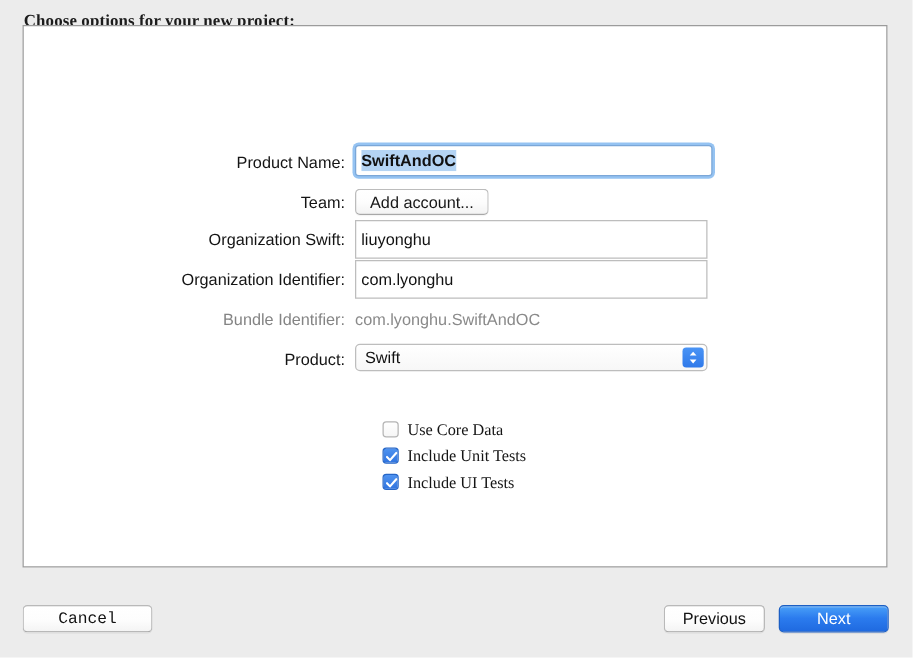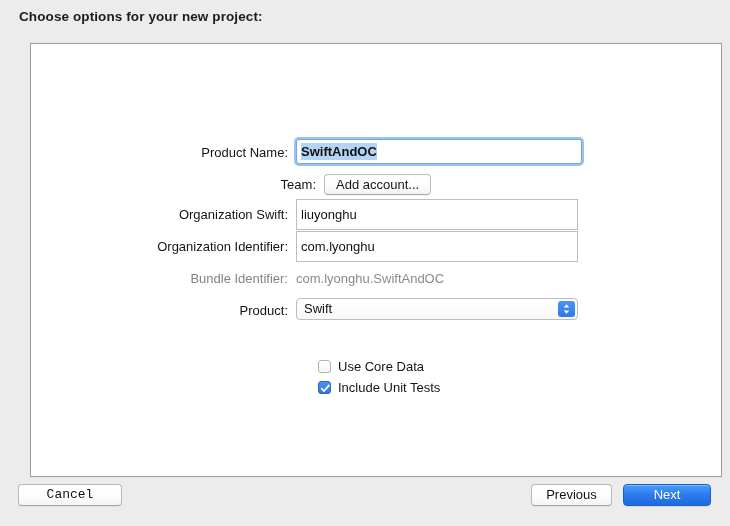"Choose options for your new" .prompt { font-family: none -> Liberation Serif, serif }
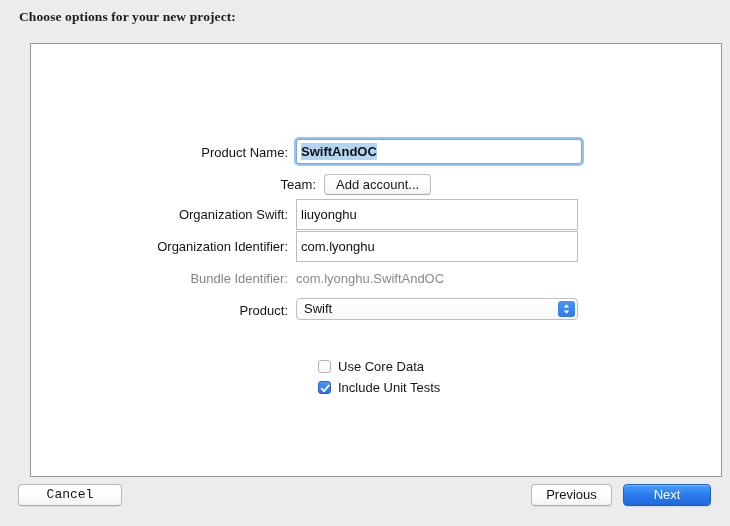"Product Name:" .panel { margin-left: 12px -> none; top: 43px -> 20px }
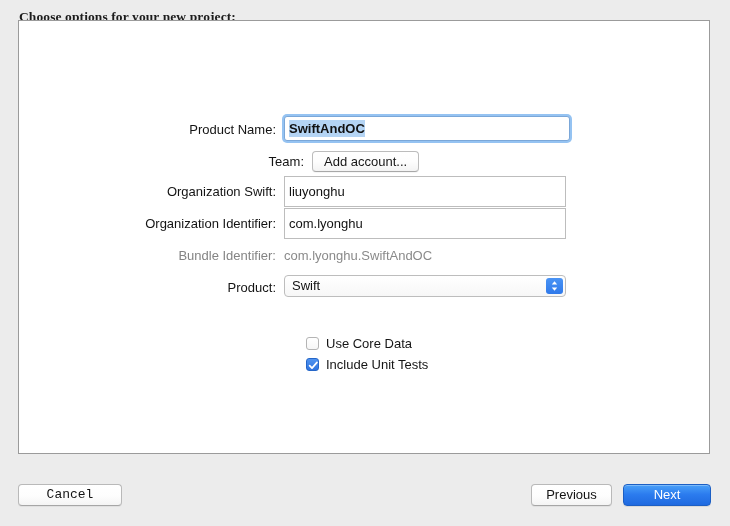"Team:" .row.tight { padding-left: 28px -> none }
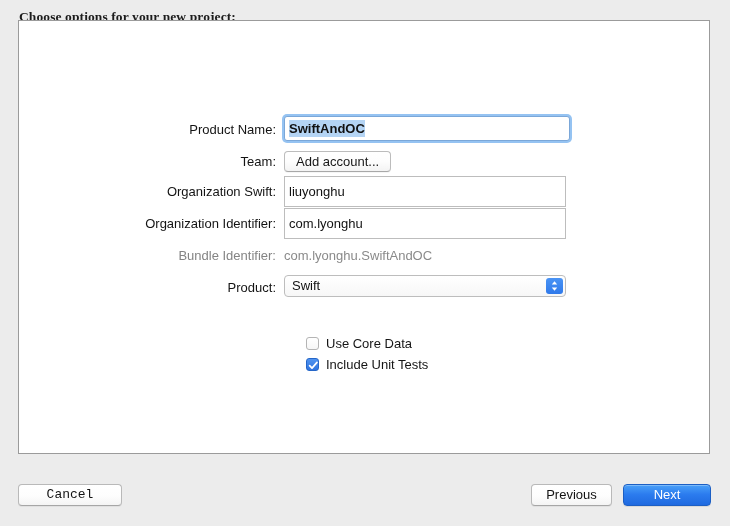"Use Core Data" .checks { font-family: none -> Liberation Serif, serif }
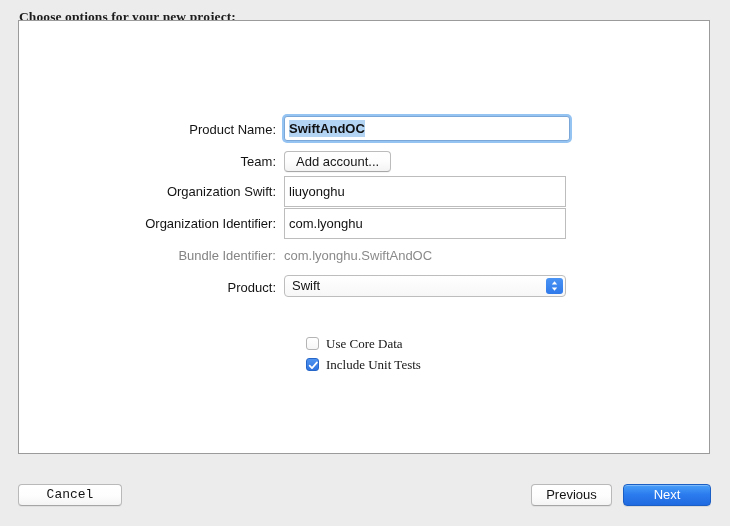"Include UI Tests" div.checkrow { html: none -> <div> <span> <svg> <path></path> </svg> </span> <span>Include UI Tests</span> </div> }
